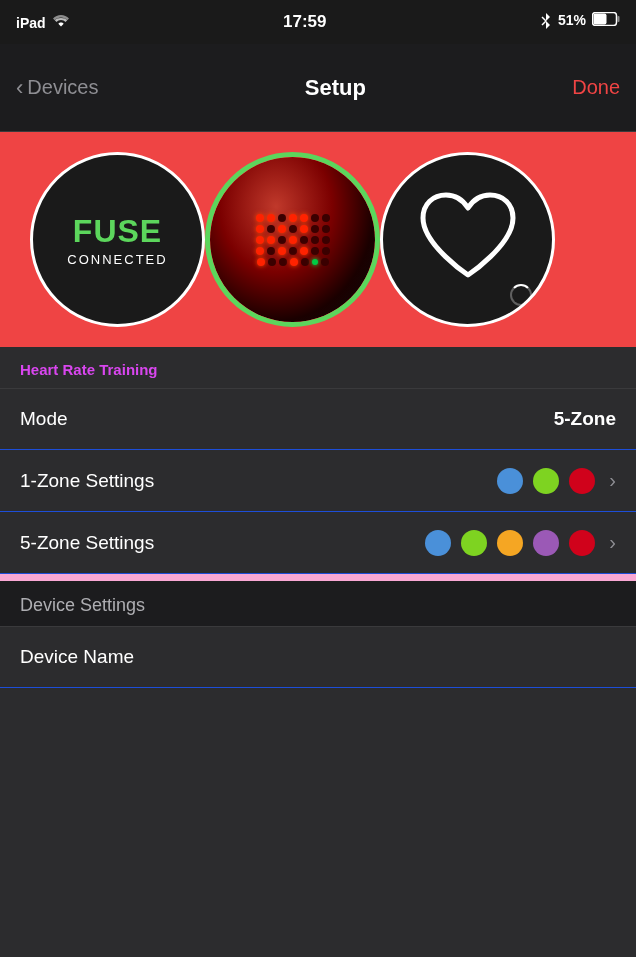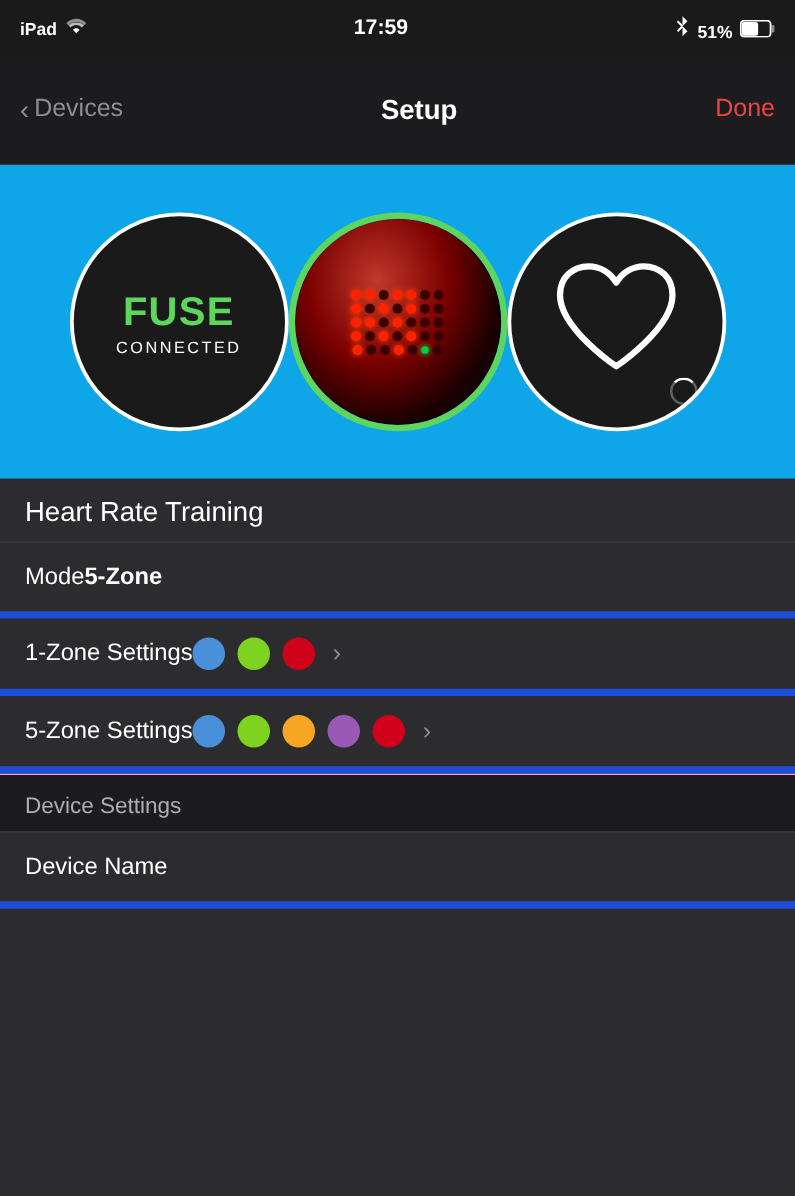"51%" .status-right { align-items: flex-end -> flex-start }
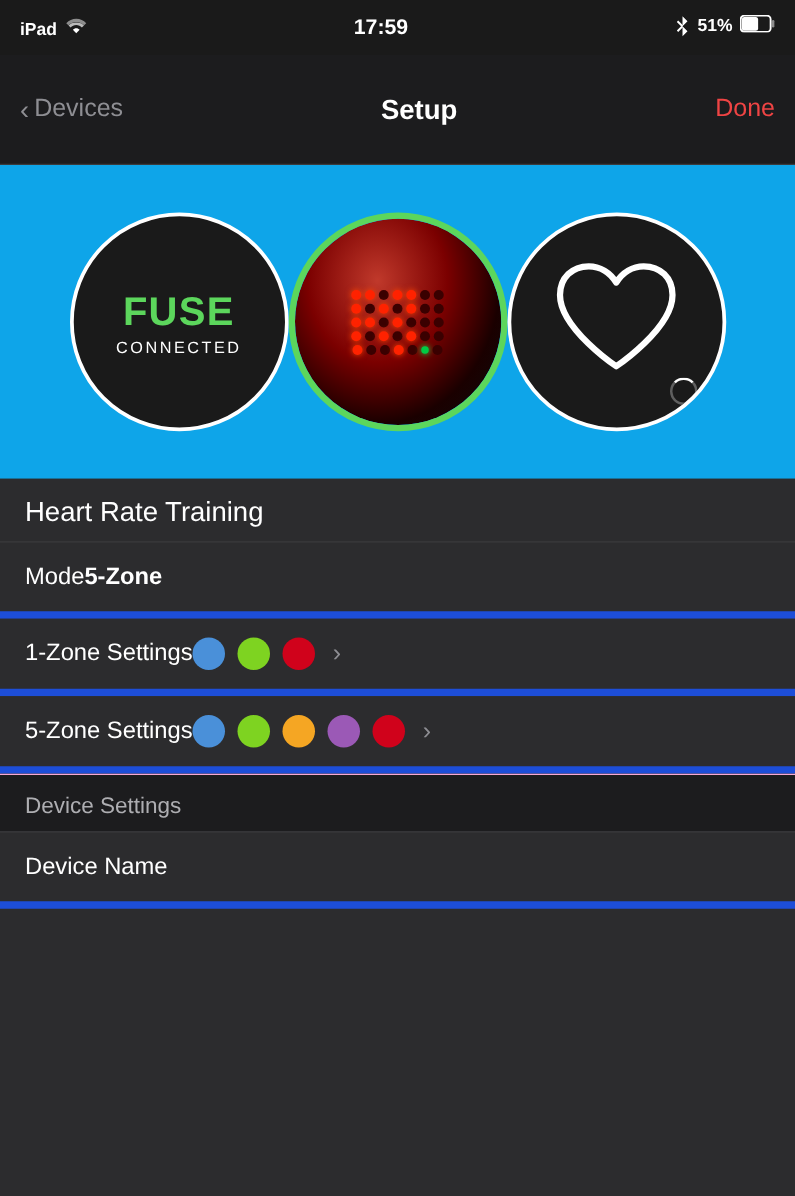"FUSE" .devices-row { background: #0ea5e9 -> #ef4444; justify-content: center -> flex-start; padding: 38px 30px -> 20px 30px }
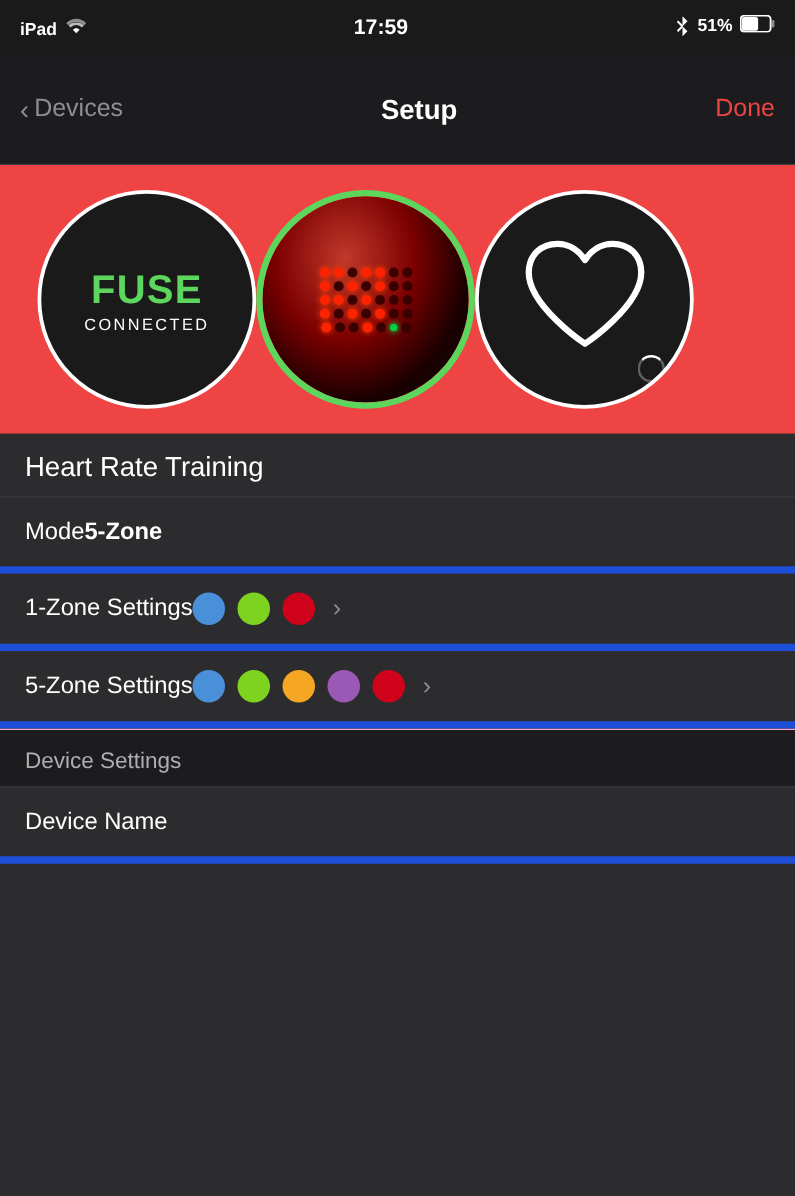"Heart Rate Training" .section-header { color: #ffffff -> #d946ef; font-size: 22px -> 15px; font-weight: 400 -> 700 }
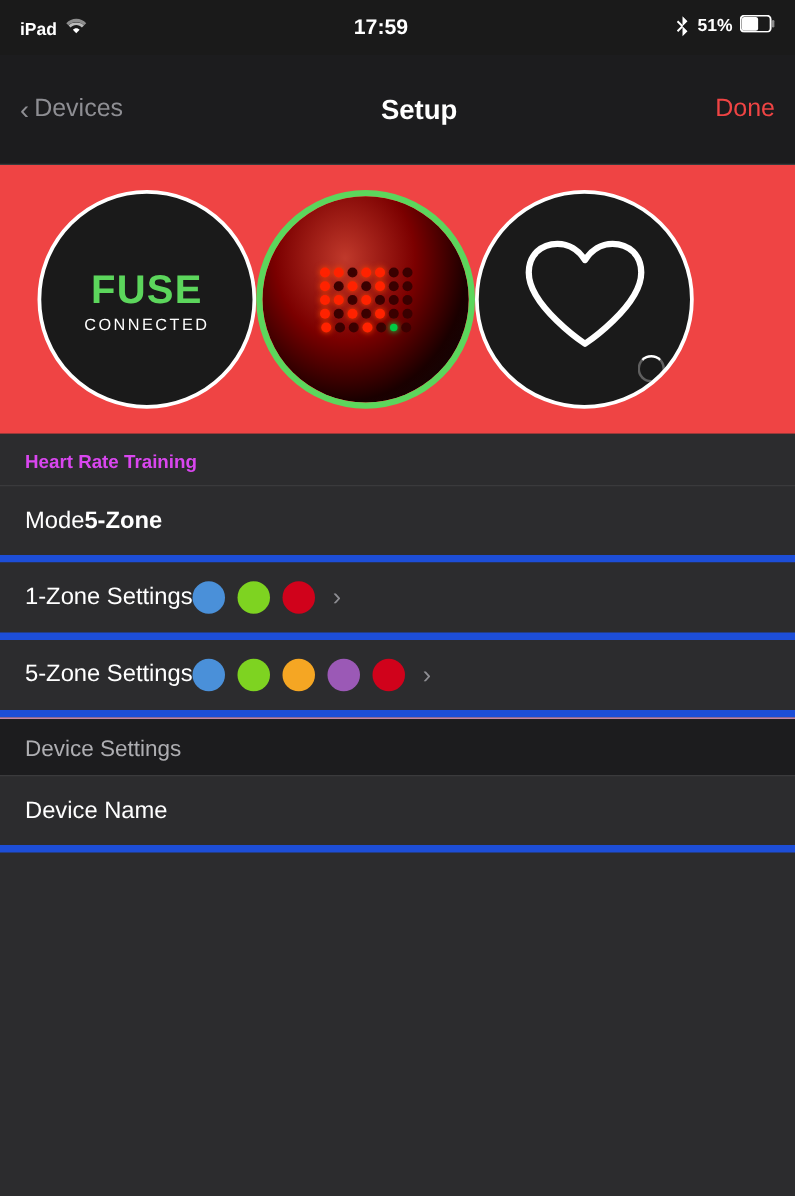"Mode" .settings-row { border-bottom: 6px solid #1d4ed8 -> 1px solid #1d4ed8; justify-content: none -> space-between }
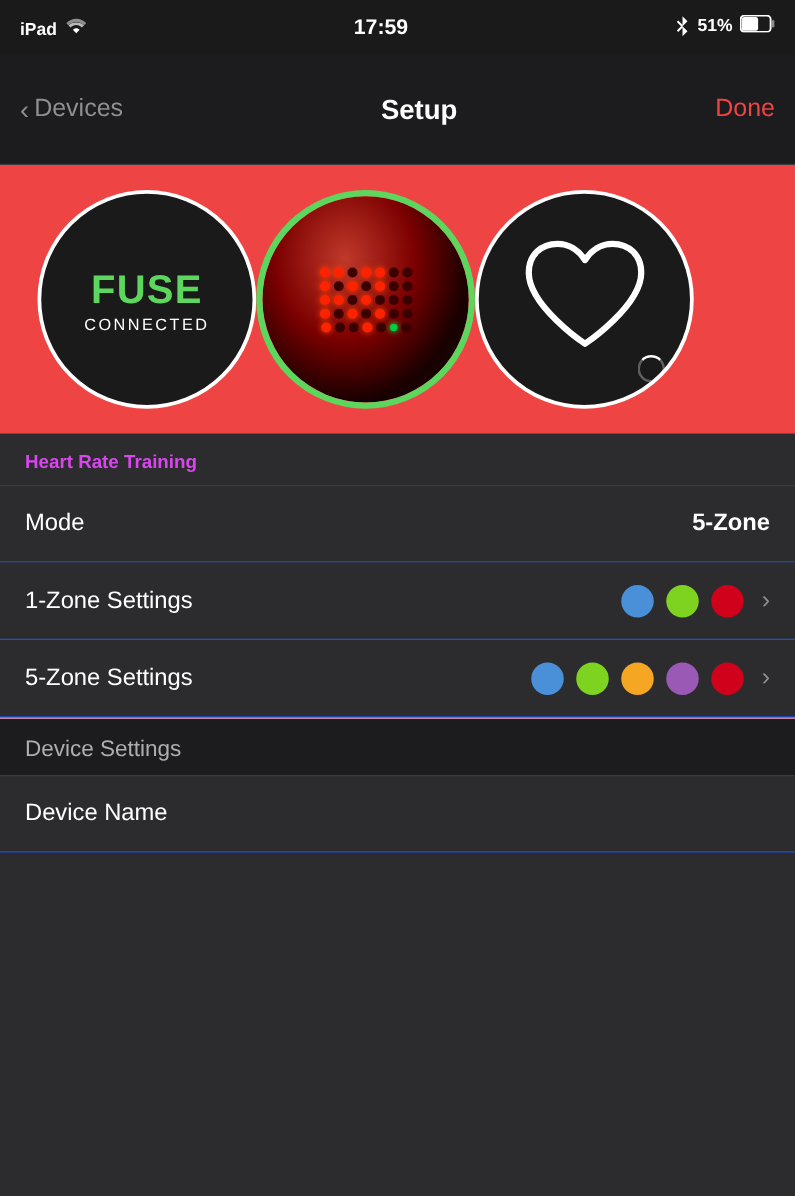"Device Settings" .section-bg { border-top: 1px solid #f9a8d4 -> 7px solid #f9a8d4 }
